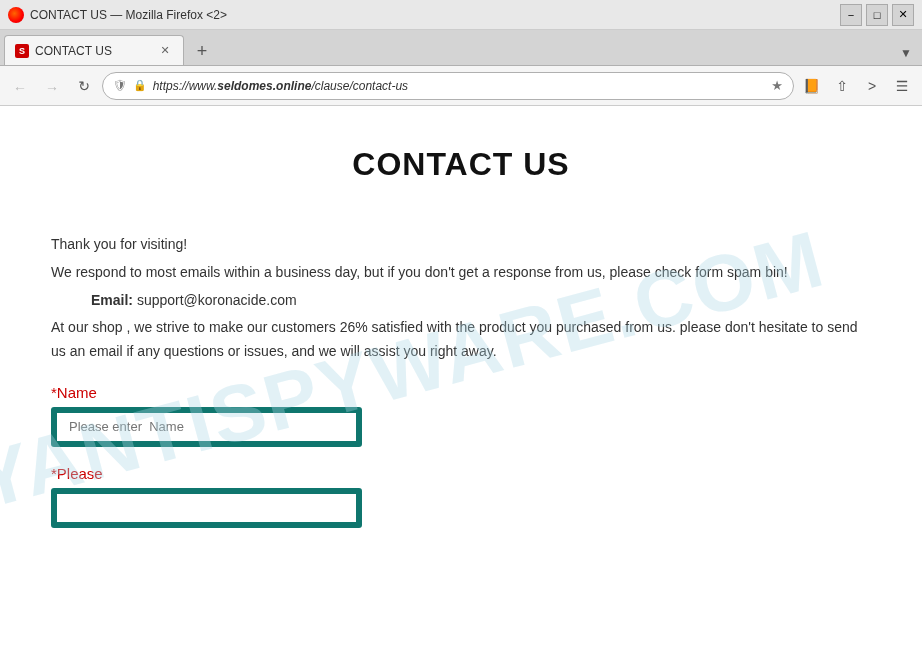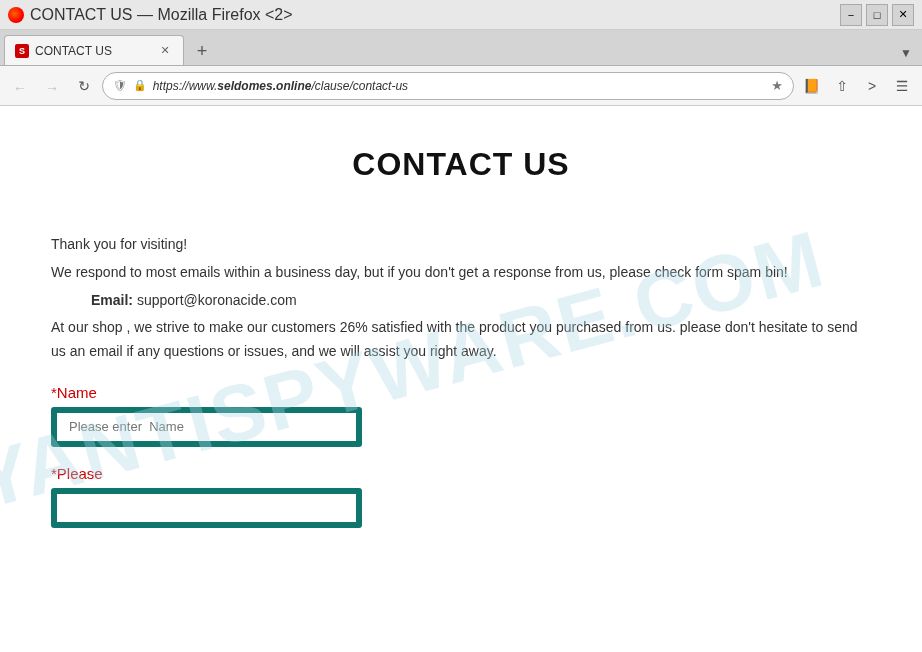"CONTACT US — Mozilla Firefox" .titlebar-title { font-size: 16px -> 12px }
